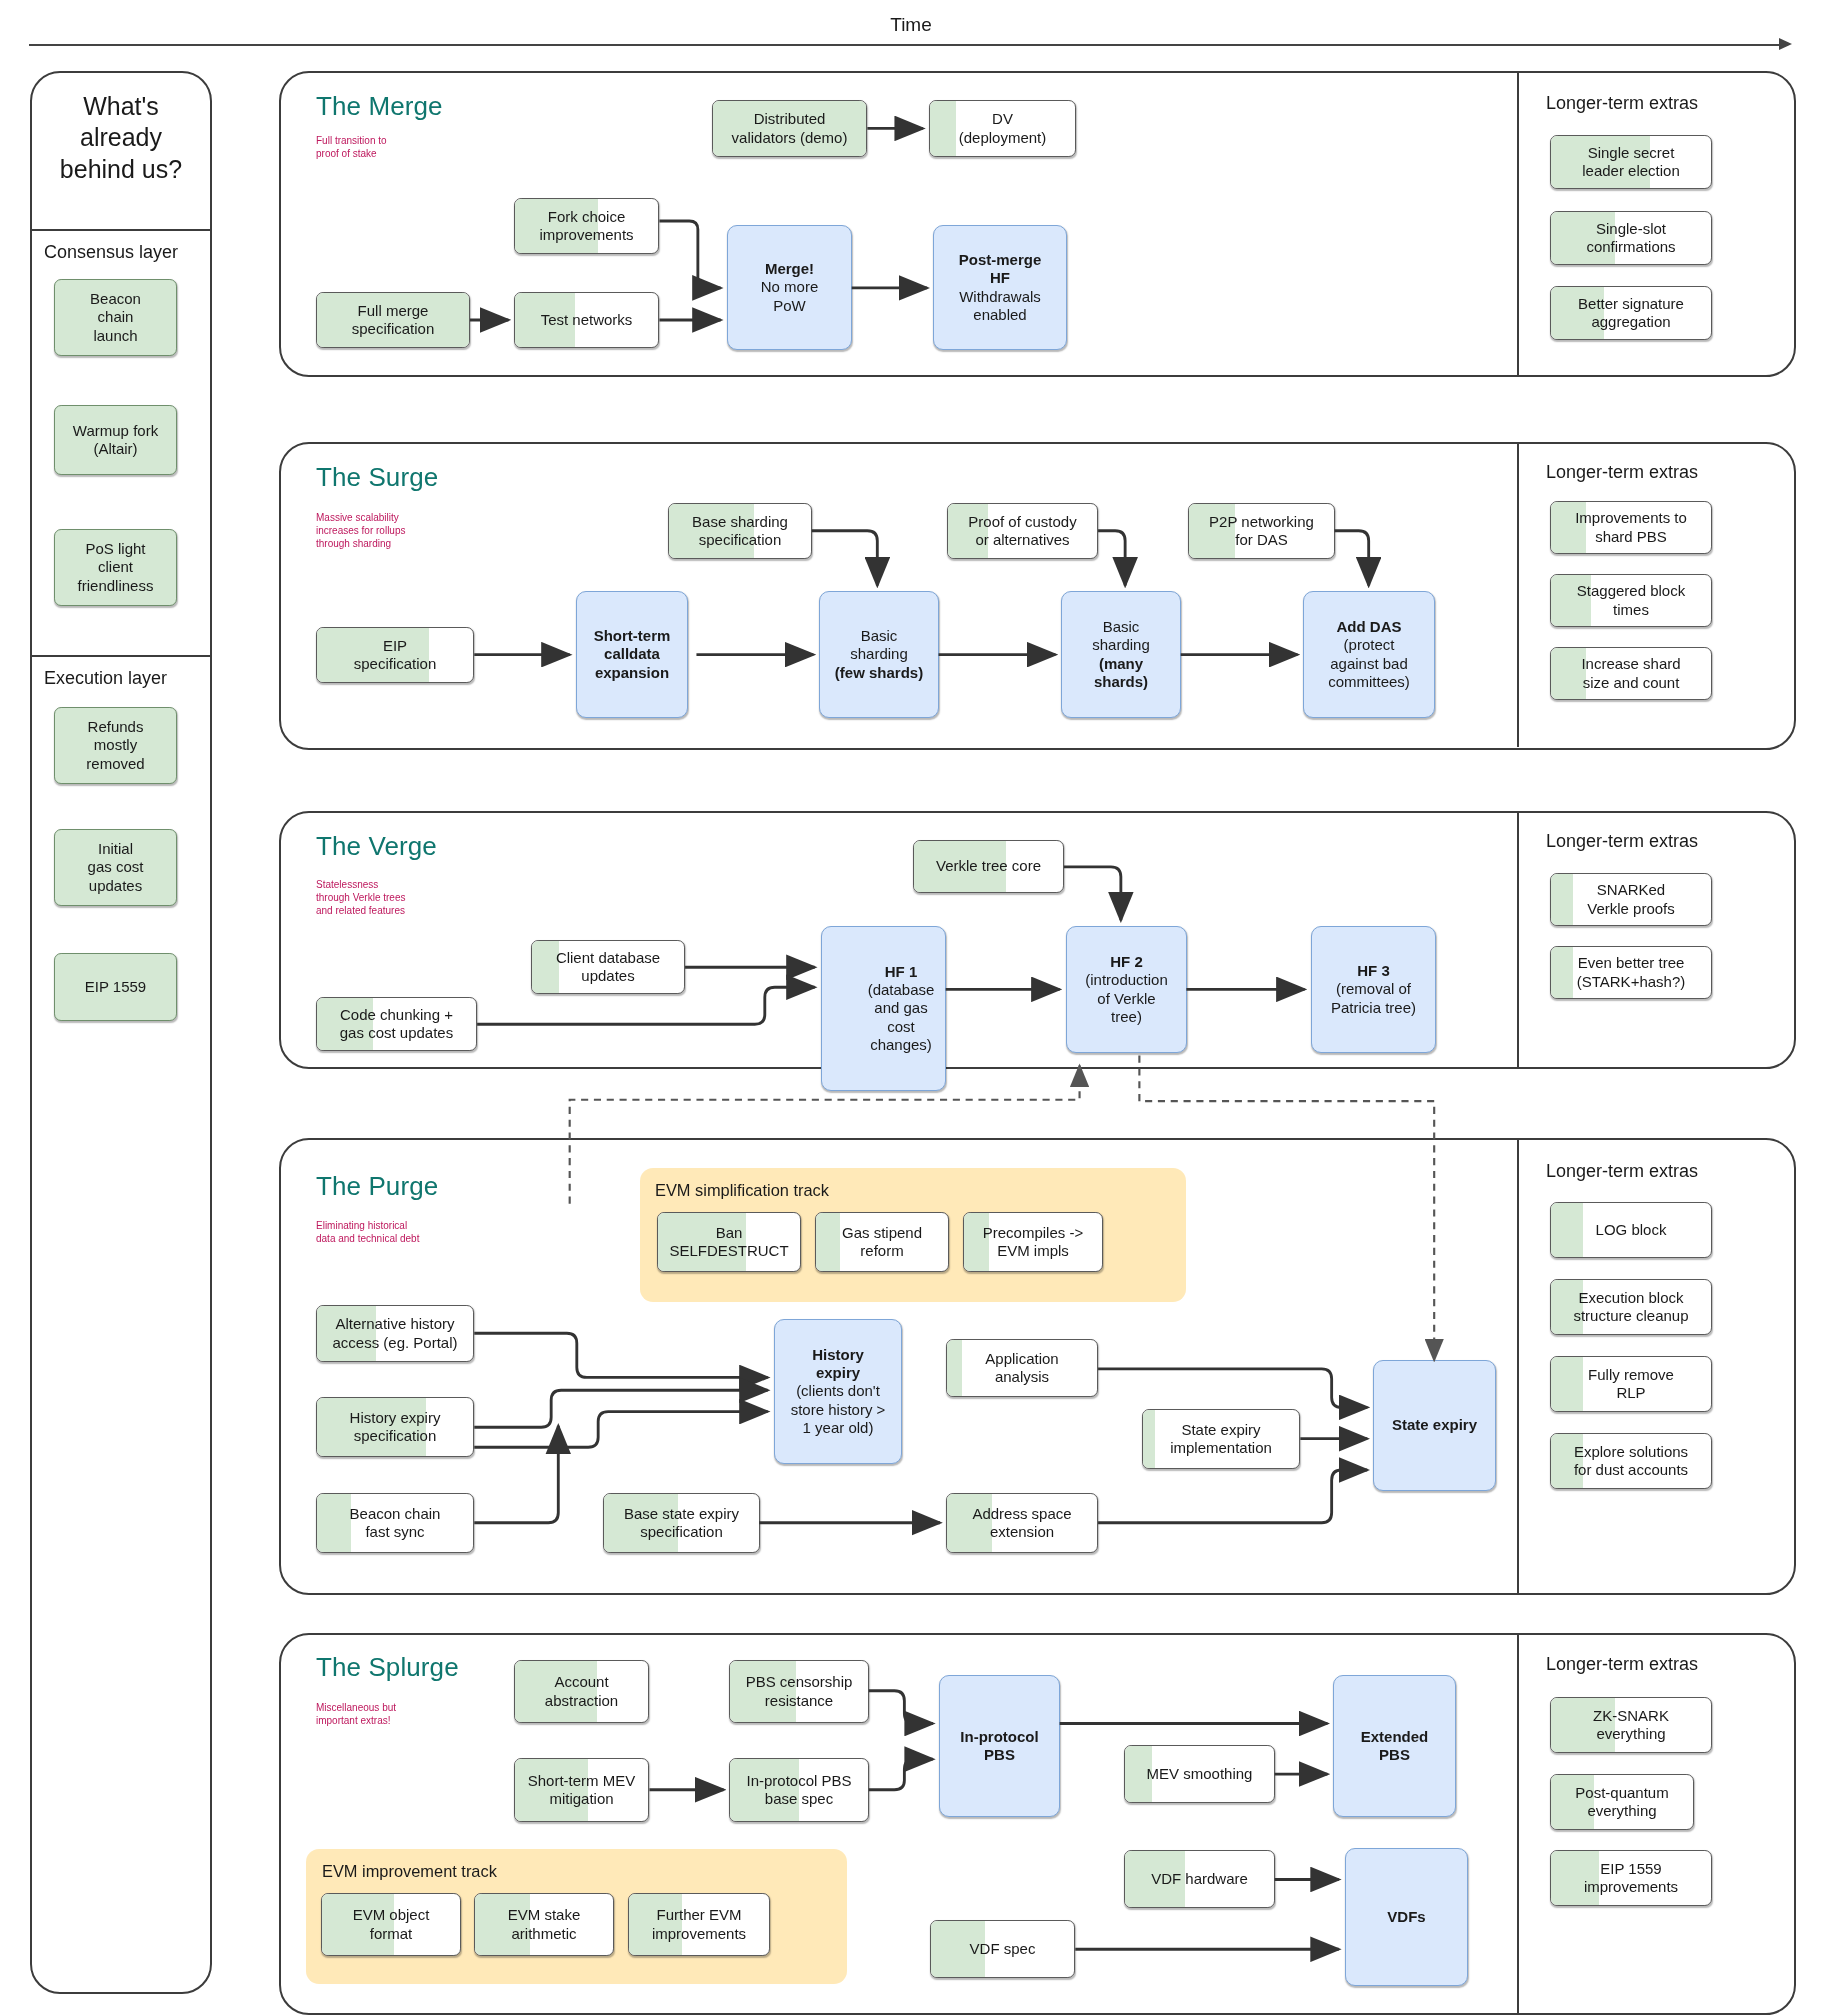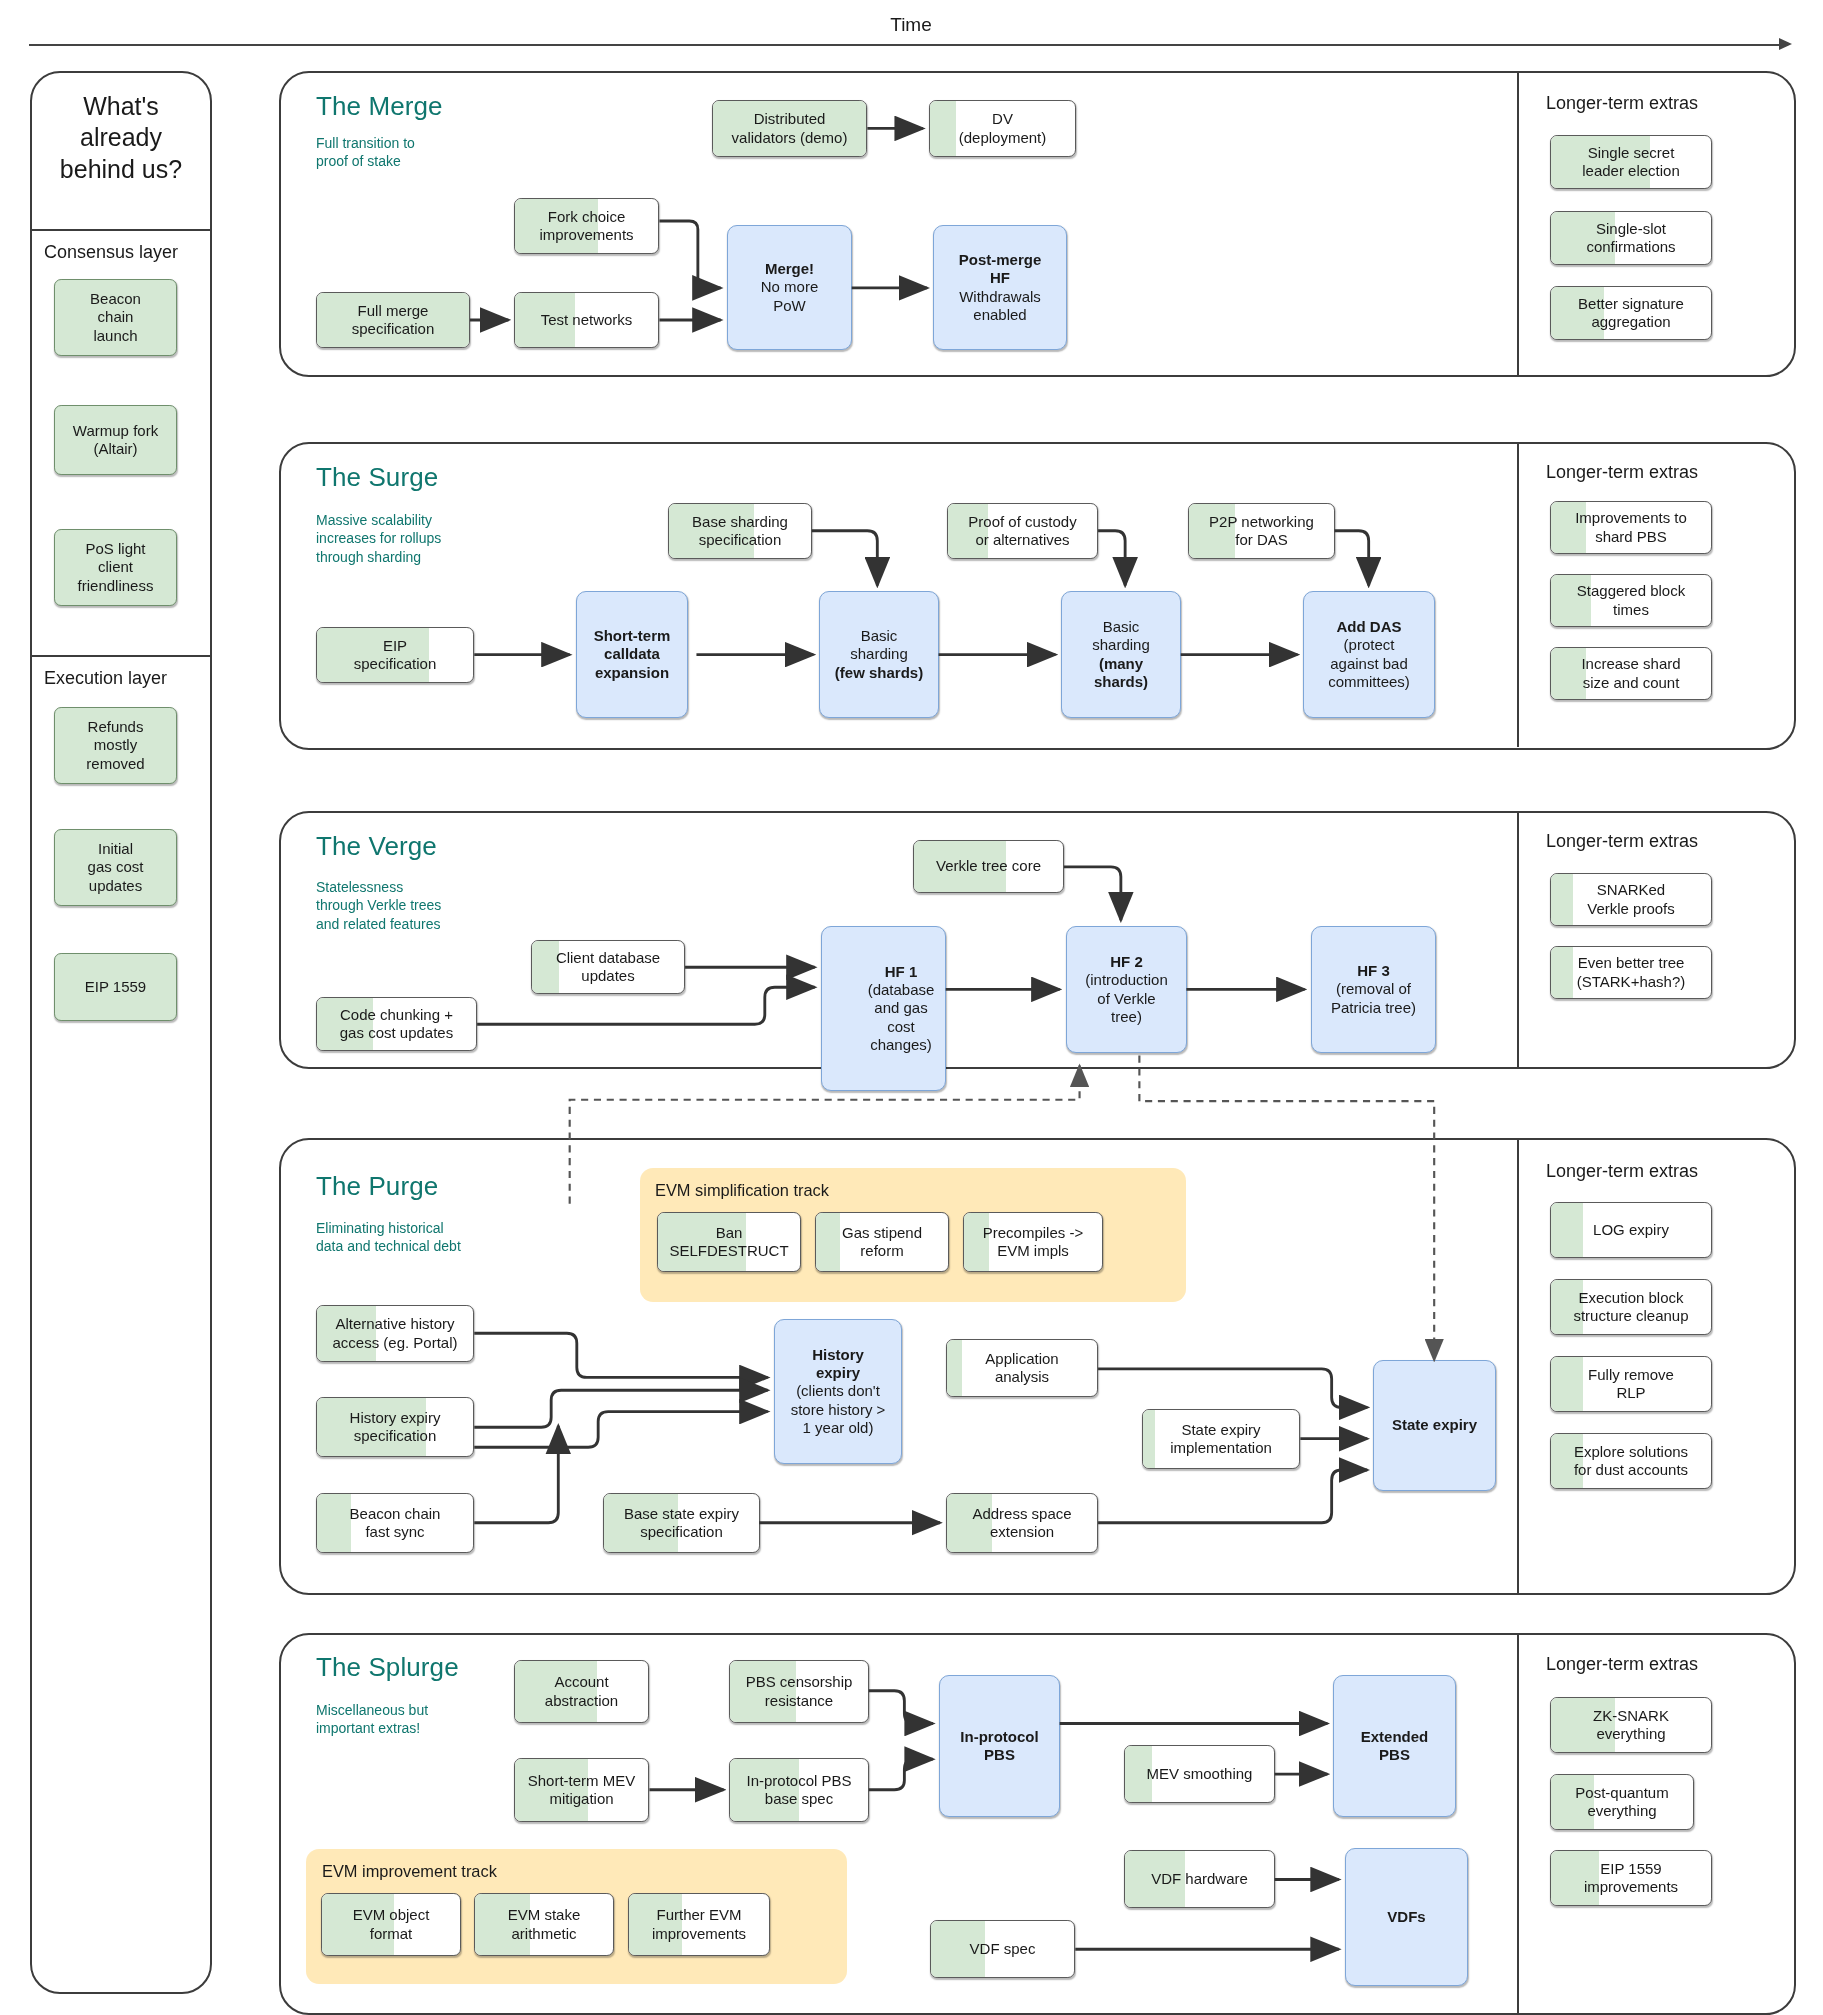"Full transition to" .panel-sub { color: #0f766e -> #be185d; font-size: 14px -> 10px }
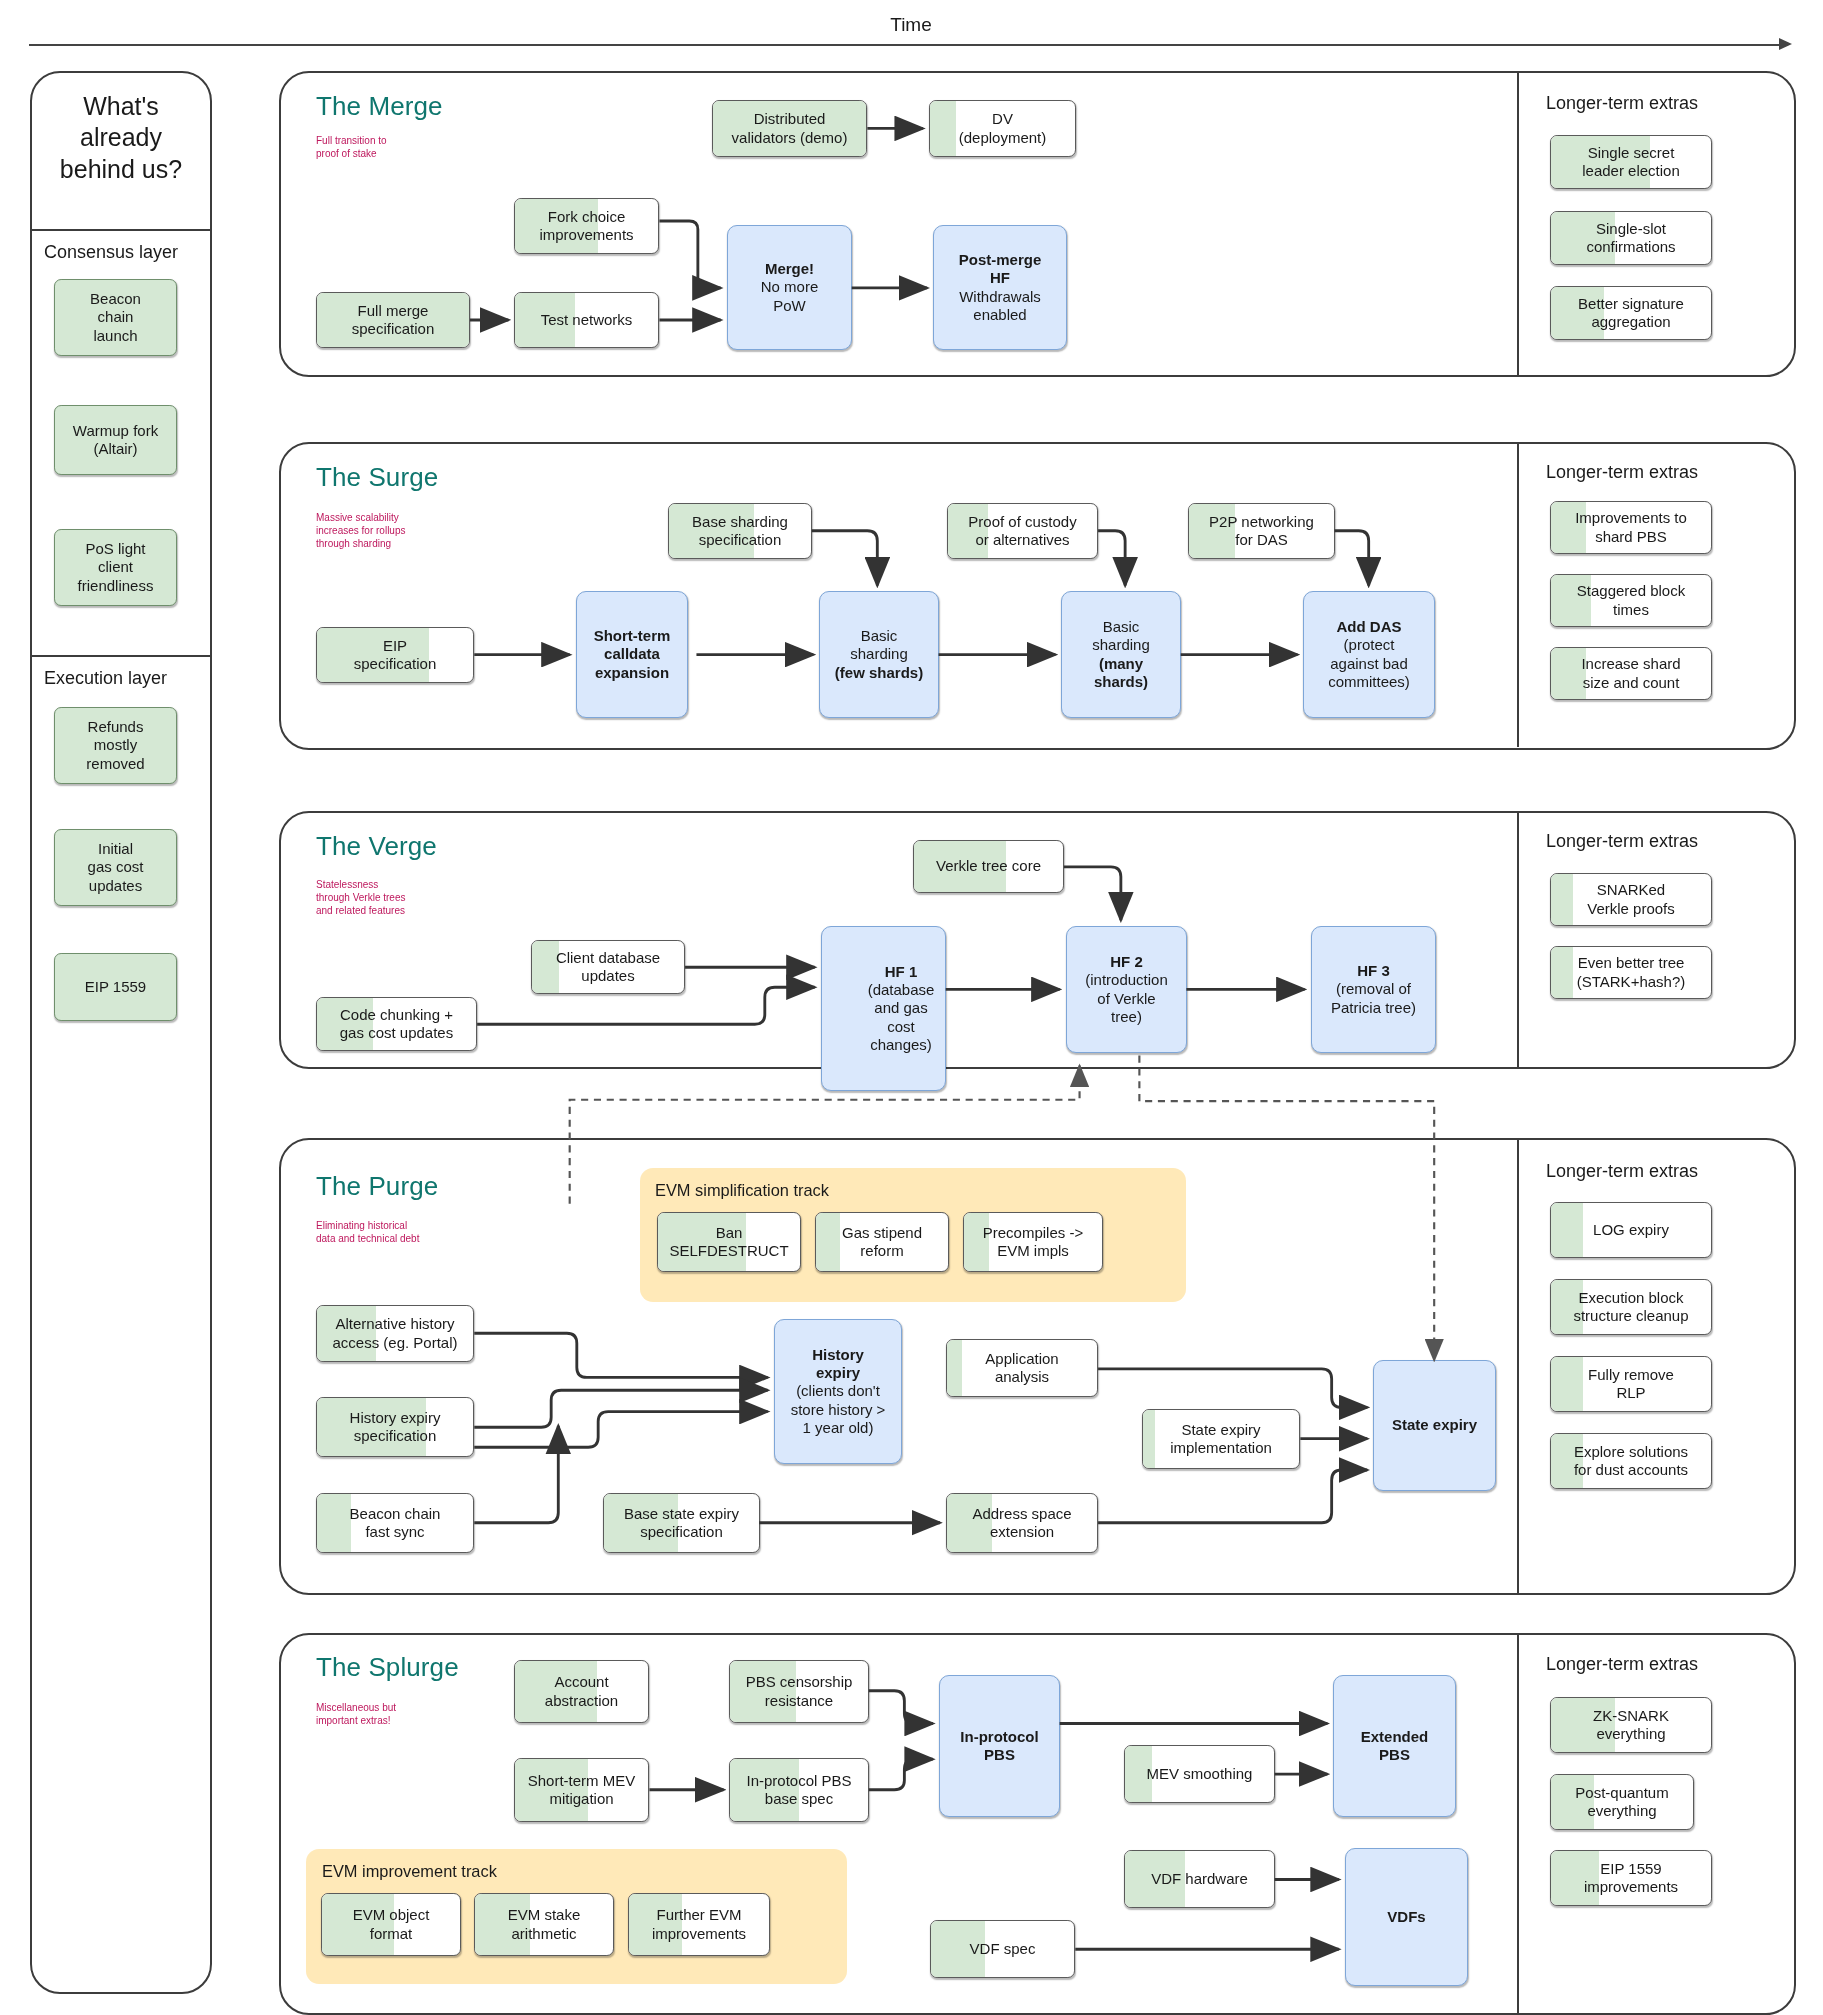"LOG expiry" span { text: expiry -> block }
